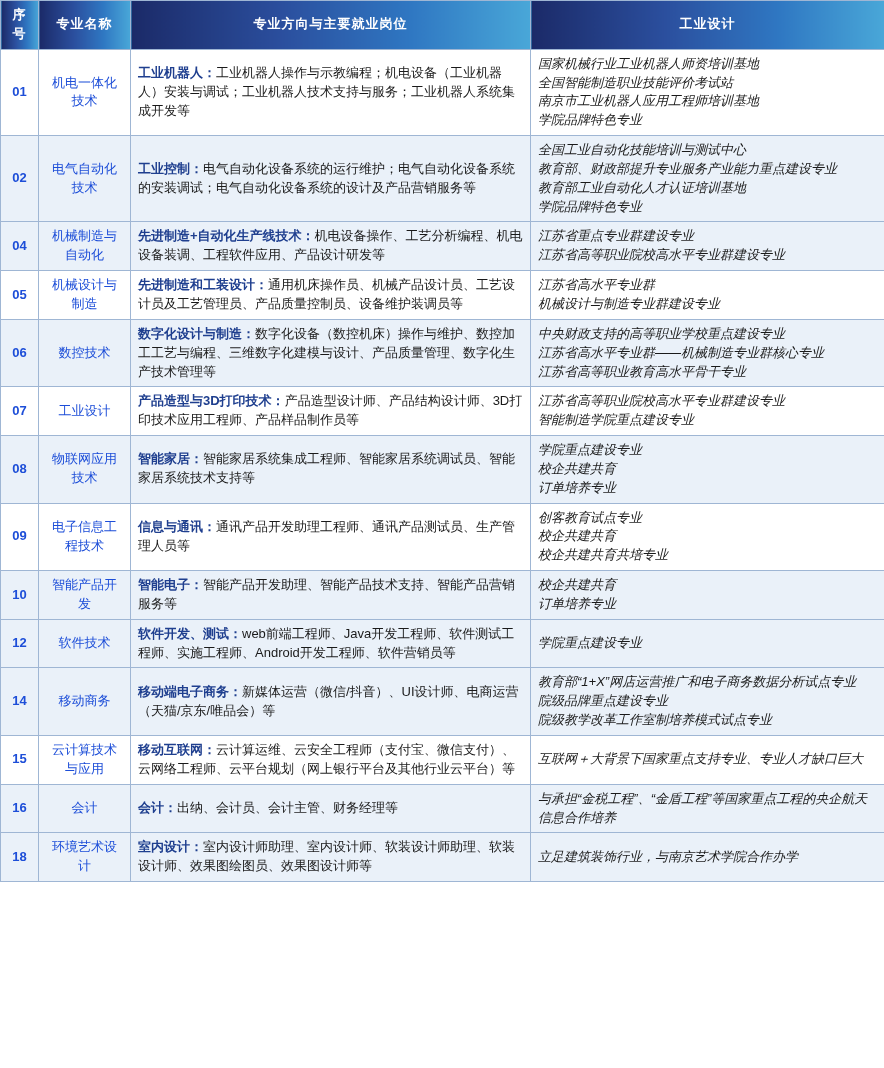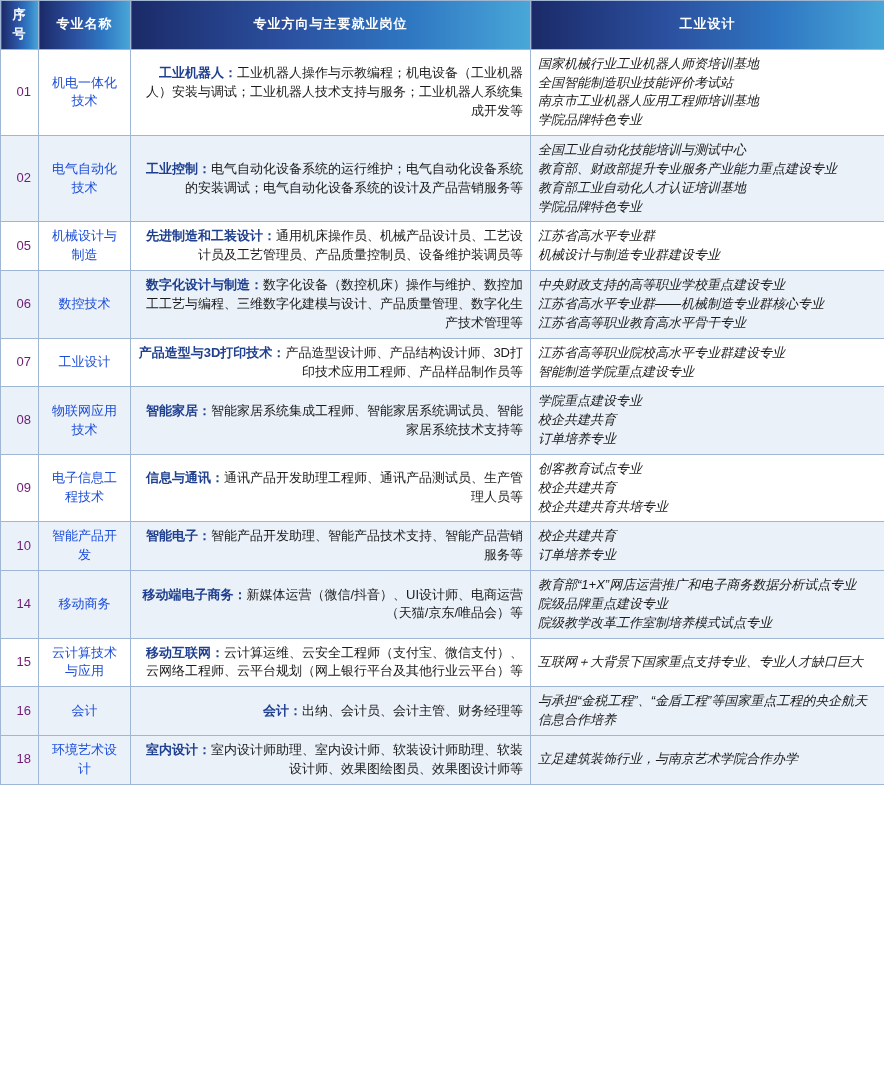"工业机器人：工业机器人操作与示教编程；机电设备（工业机器人）安装与调试；工业机器" td.dir { text-align: right -> left }
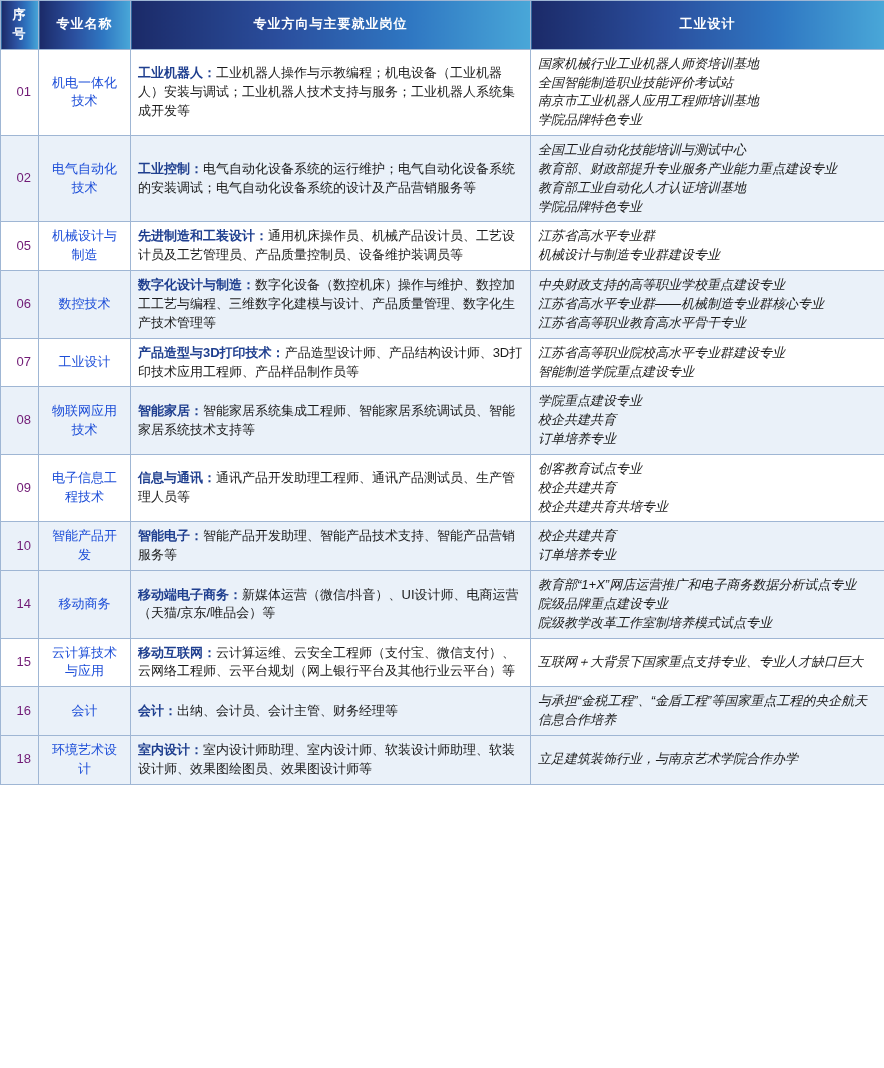"01" td.num { color: #701a75 -> #1d4ed8; font-weight: normal -> bold; text-align: right -> center }
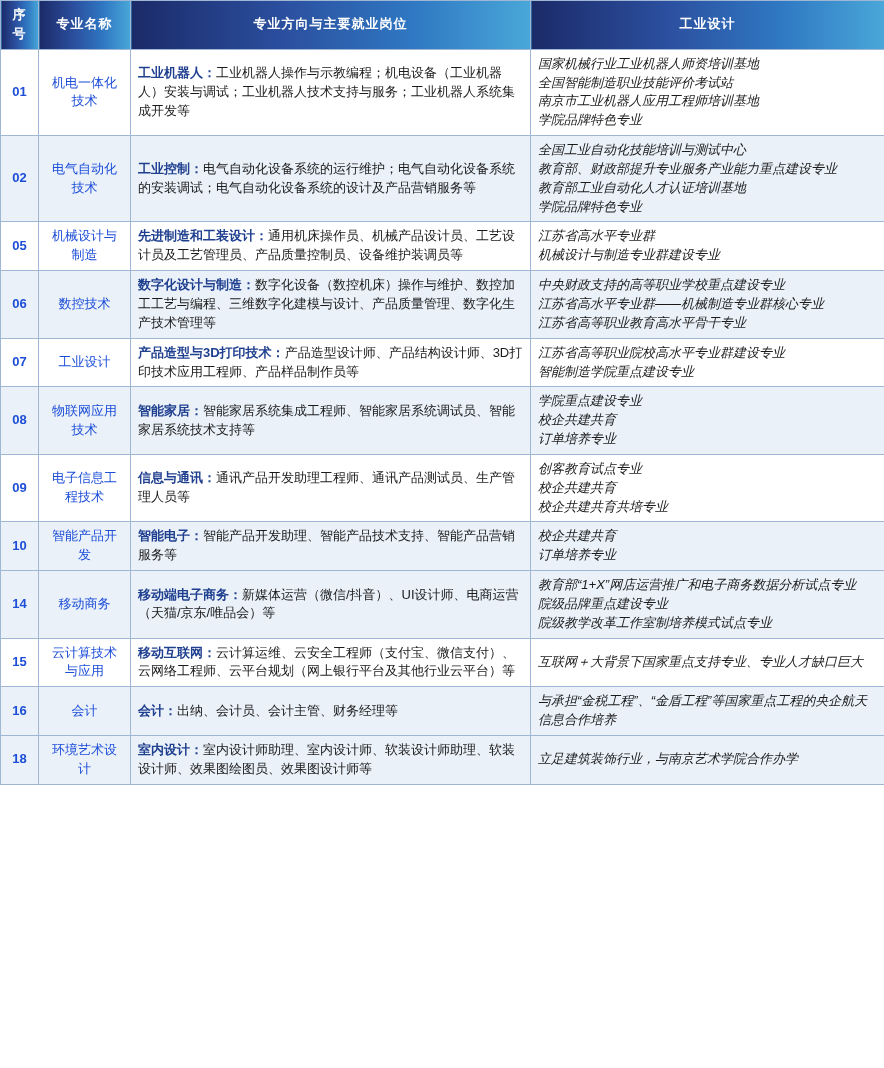"04" tr.alt { html: none -> <tr> <td>04</td> <td>机械制造与自动化</td> <td><span>先进制造+自动化生产线技术：</span><span>机电设备操作、工艺分析编程、机电设备装调、工程软件应用、产品设计研发等</span></td> <td> <span>江苏省重点专业群建设专业</span> <span>江苏省高等职业院校高水平专业群建设专业</span> </td> </tr> }
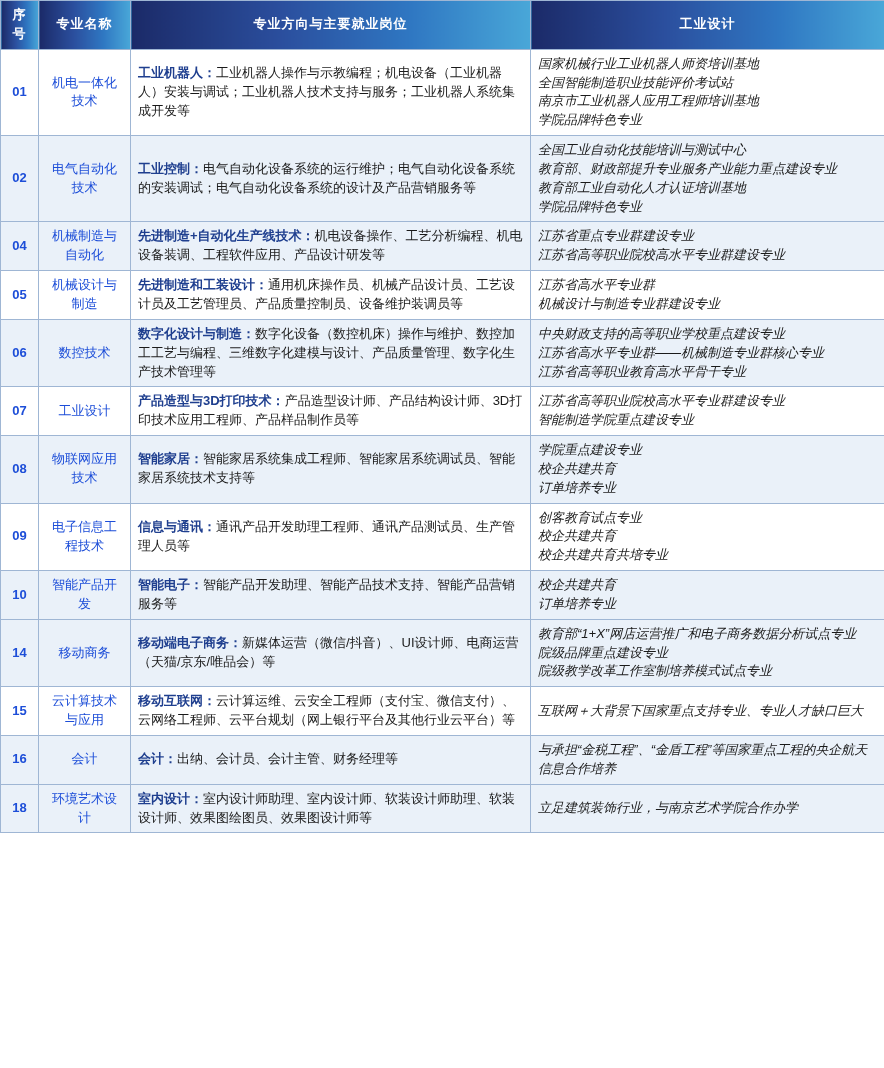"12" tr.alt { html: none -> <tr> <td>12</td> <td>软件技术</td> <td><span>软件开发、测试：</span><span>web前端工程师、Java开发工程师、软件测试工程师、实施工程师、Android开发工程师、软件营销员等</span></td> <td> <span>学院重点建设专业</span> </td> </tr> }
